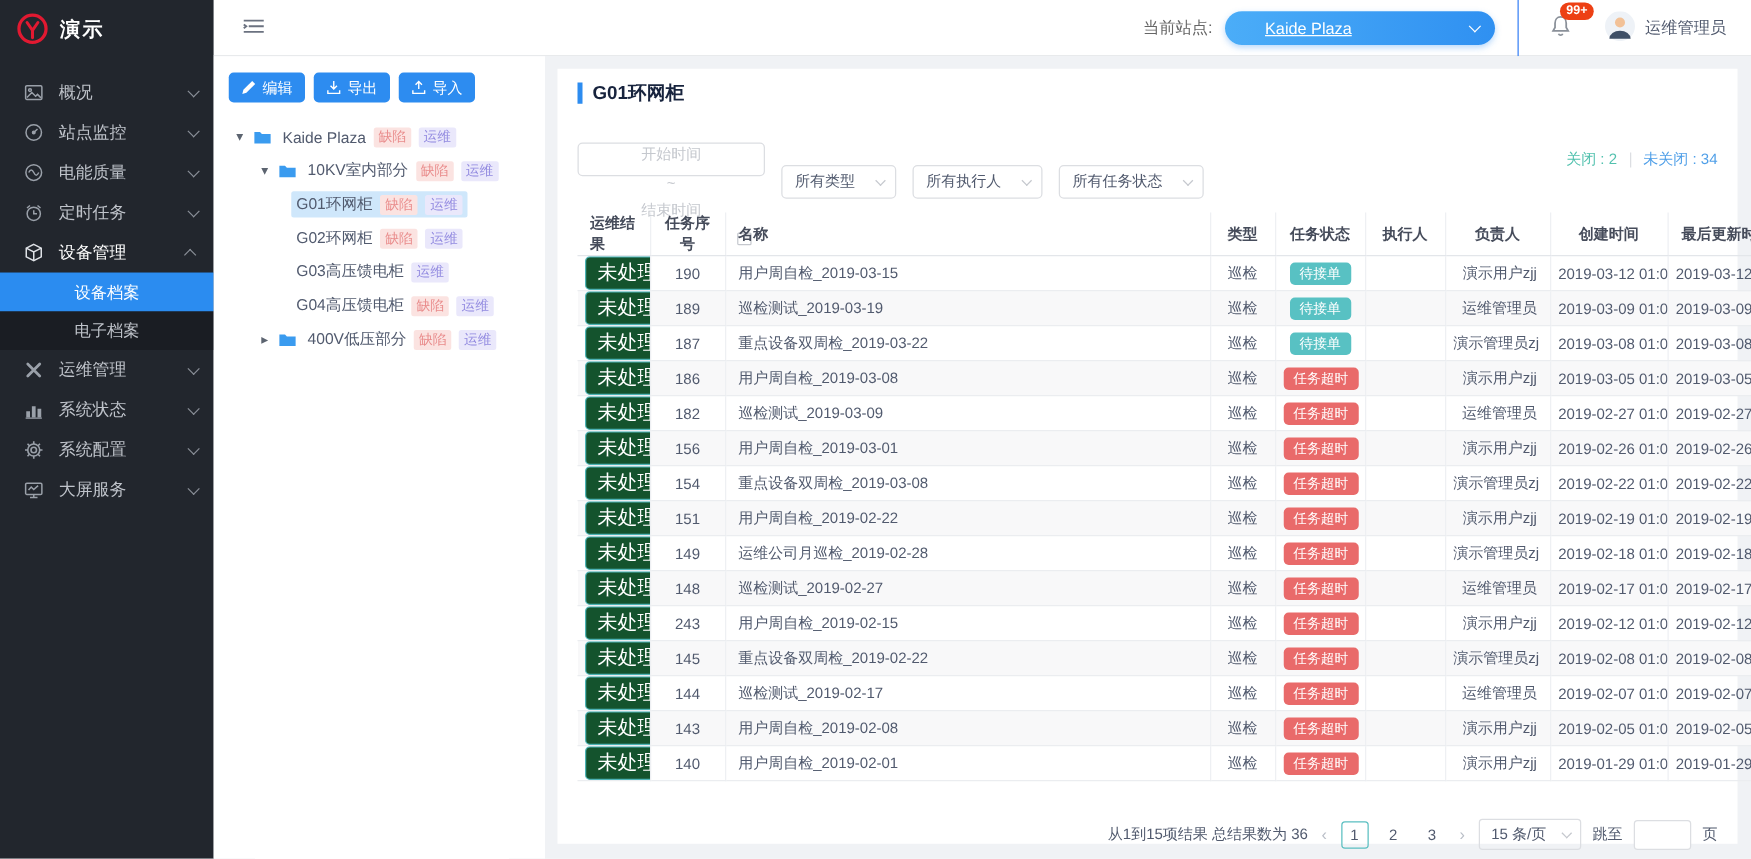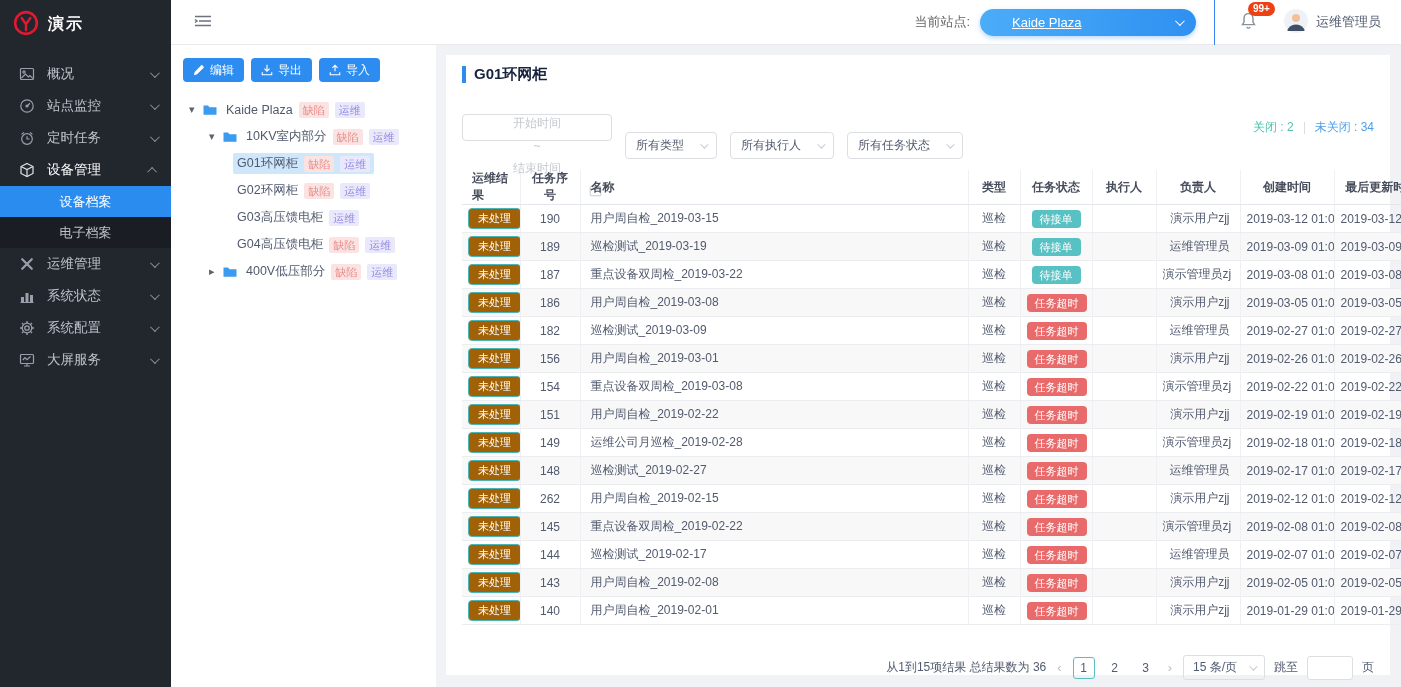"电能质量" div.nav-item { html: none -> <div> <span> <svg> <circle></circle> <path></path> </svg> </span> <span>电能质量</span> <span></span> </div> }
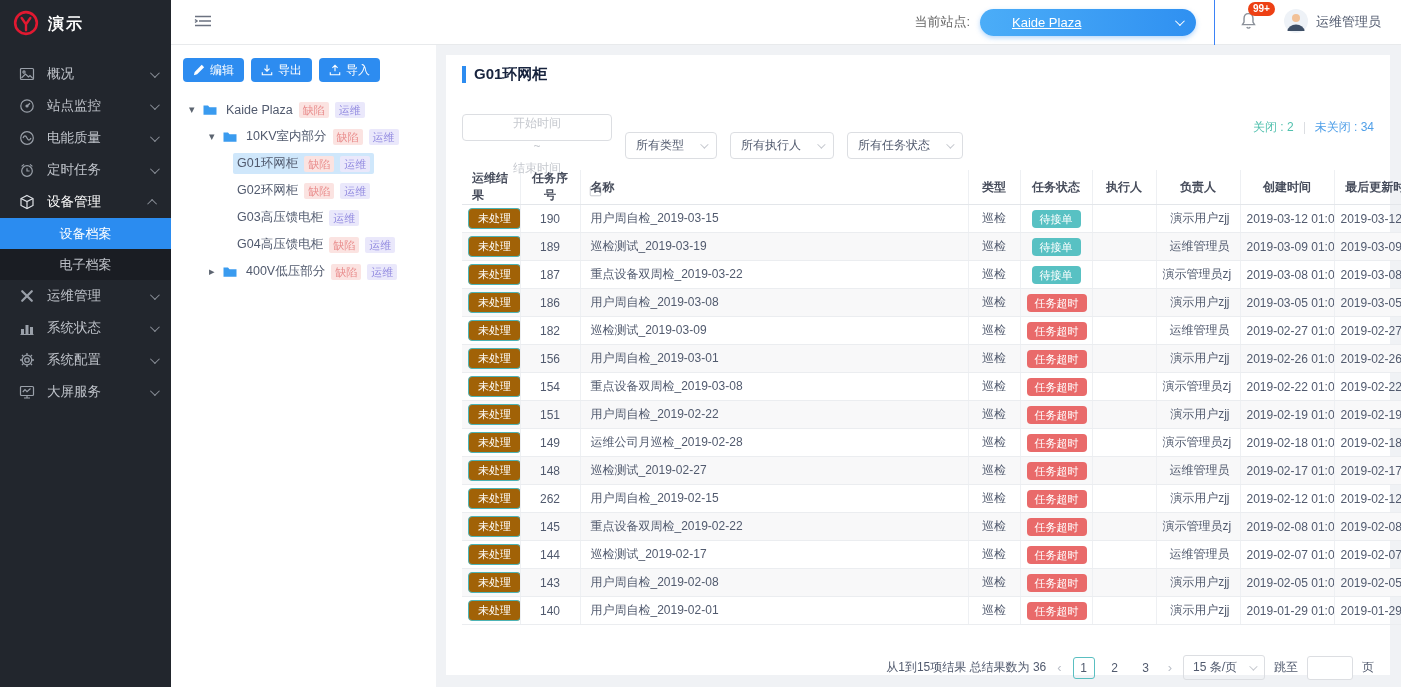"未处理" .result-btn { background: #a16207 -> #14532d; font-size: 11px -> 16px }
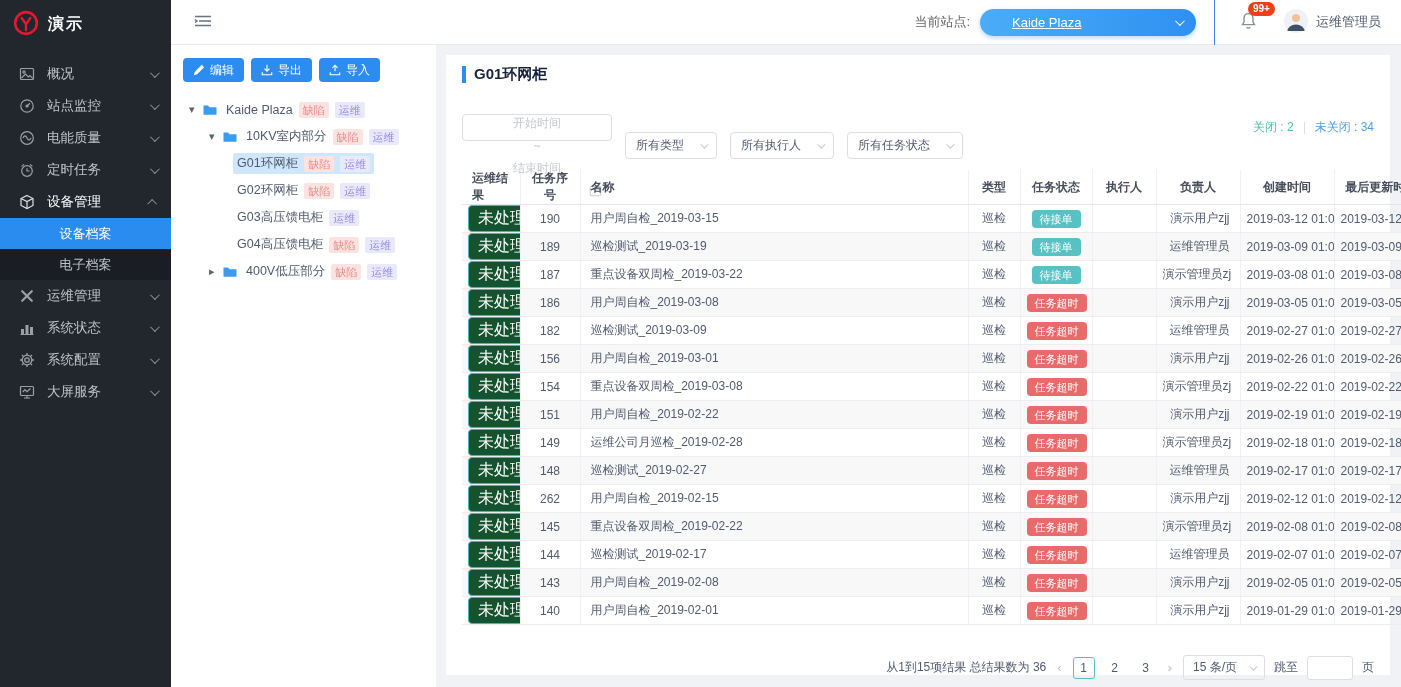"262" td { text: 262 -> 243 }
